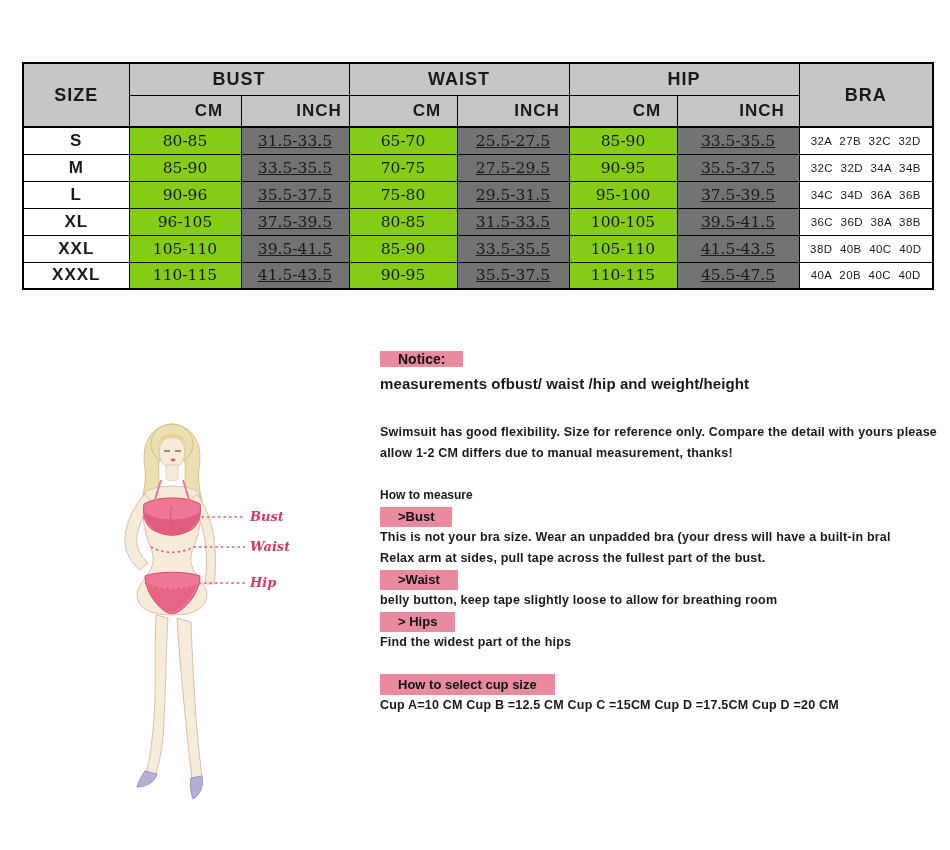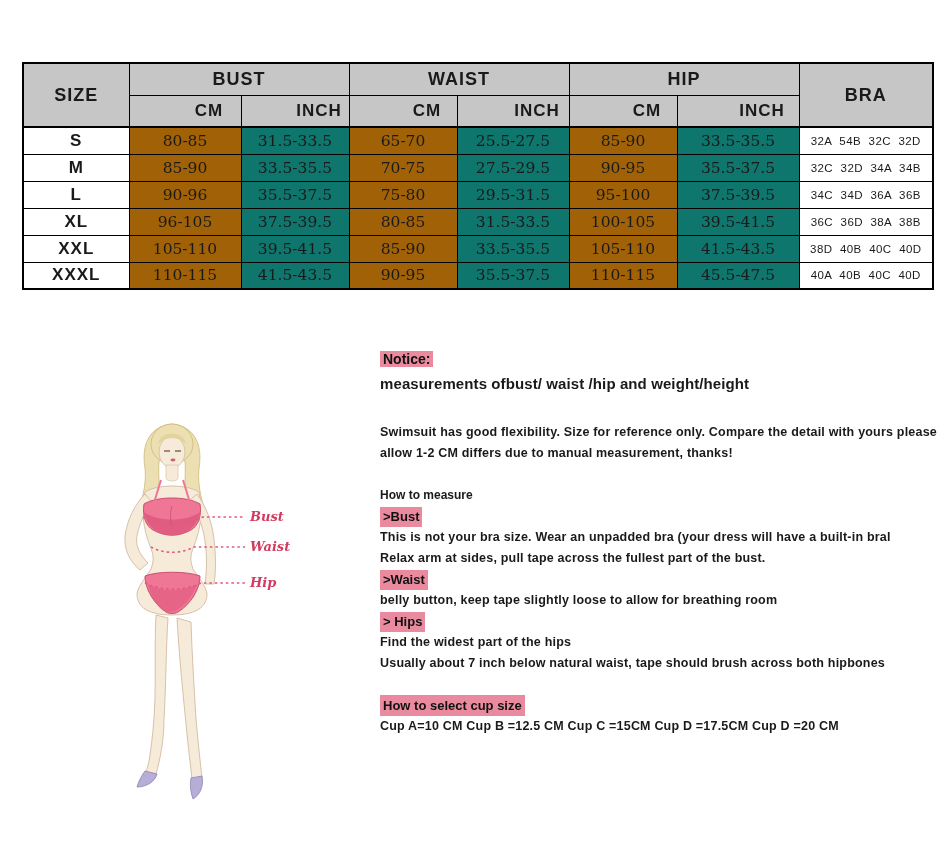"80-85" td.num { background: #a16207 -> #84cc16 }
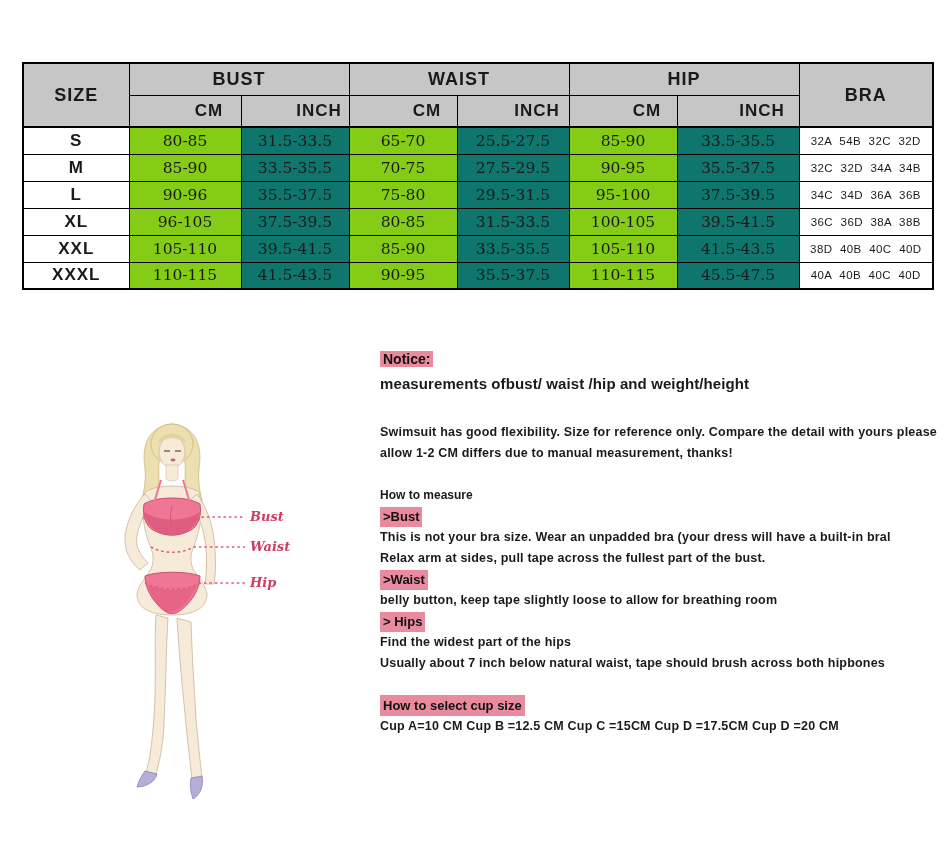"31.5-33.5" td.num.inch { background: #0f766e -> #737373; text-decoration: none -> underline }
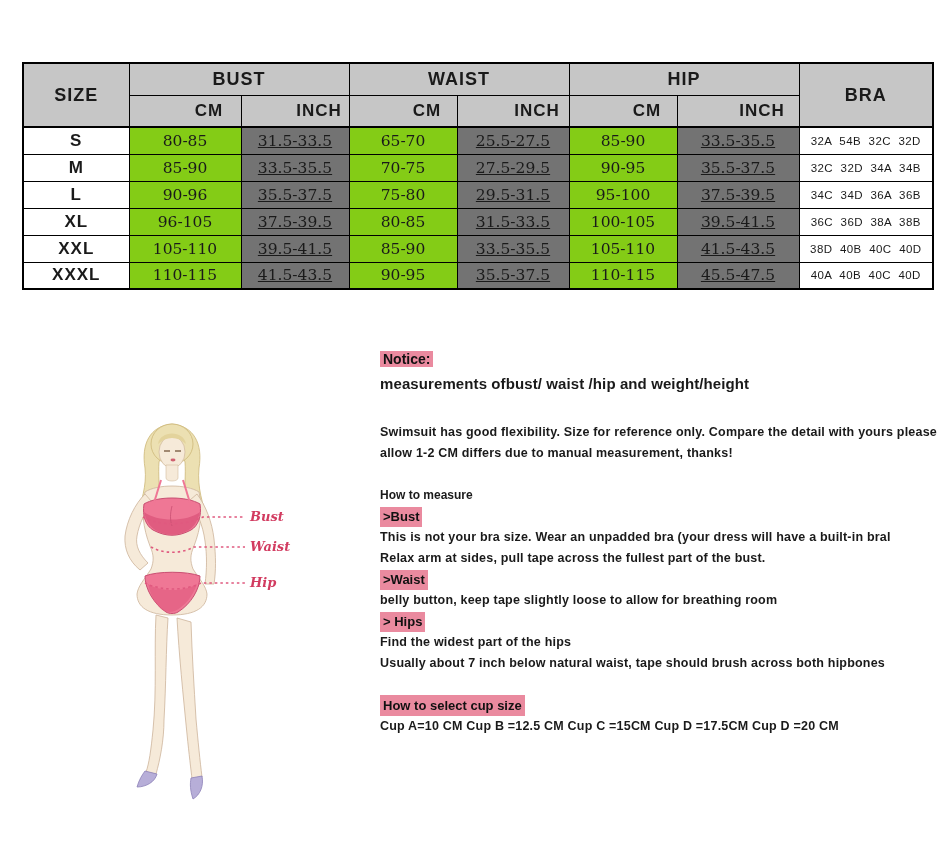"32A 54B 32C 32D" td.bra-cell { text: 54B -> 27B }
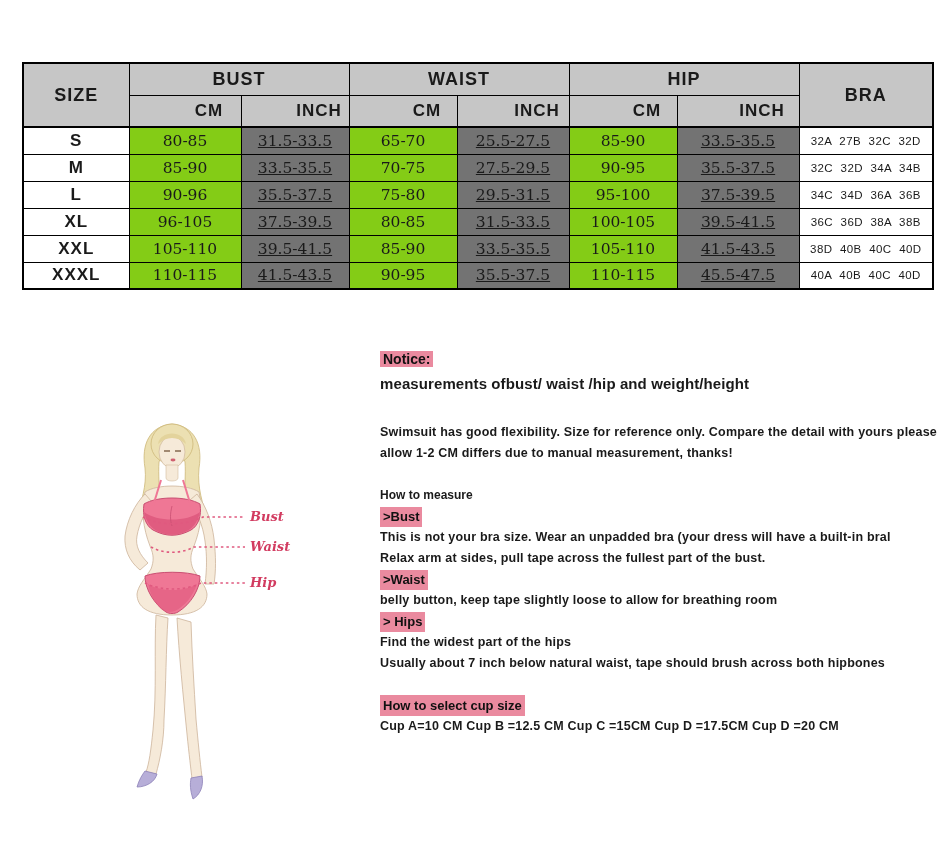"40A 40B 40C 40D" td.bra-cell { text: 40B -> 20B }
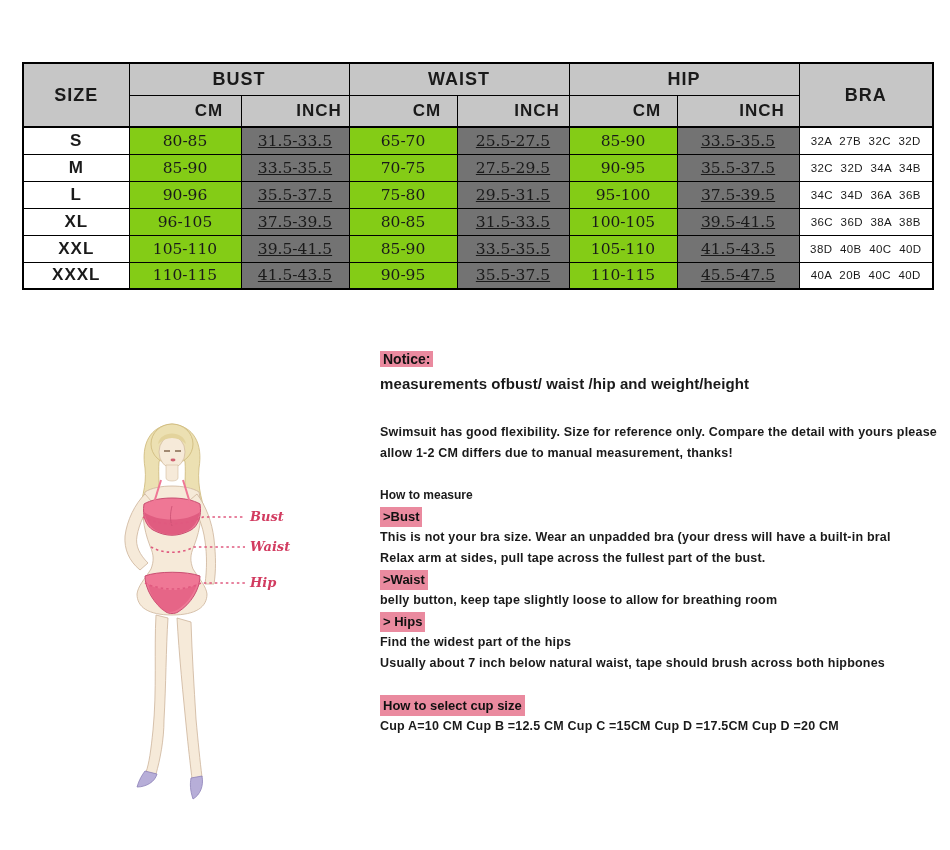"Notice:" .hl { padding: 0 3px -> 0 18px }
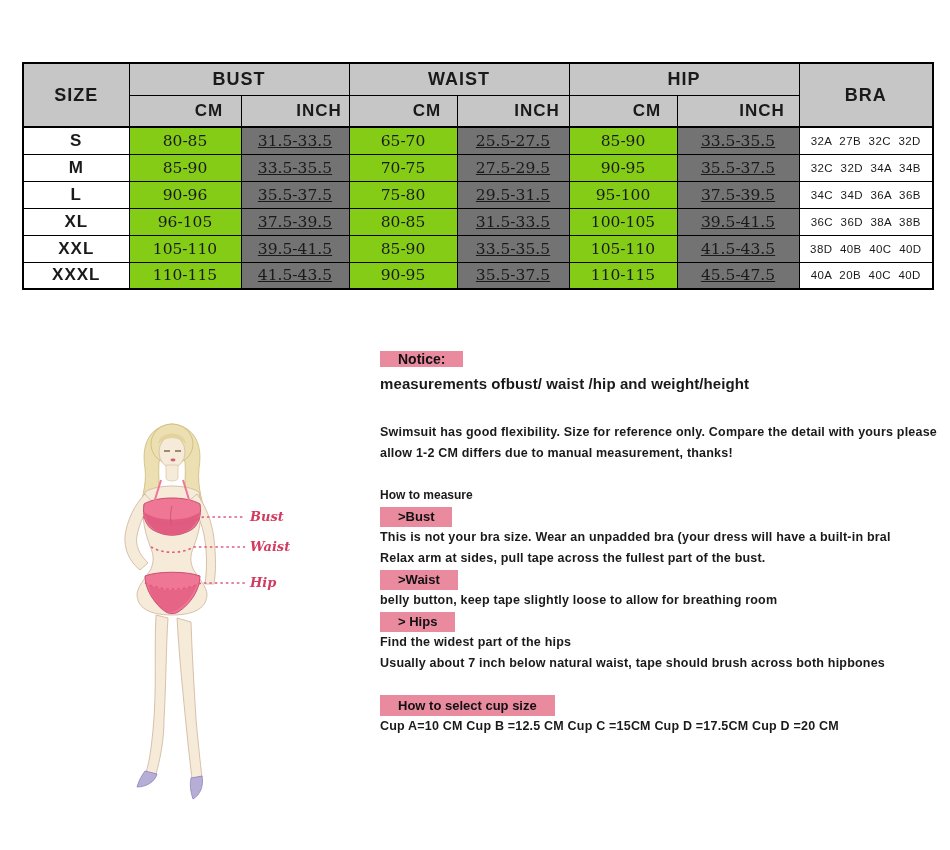"Usually about 7 inch below" div.sm-line { html: <div>Usually about 7 inch below natural waist, tape should brush across both hipbones</div> -> none }
